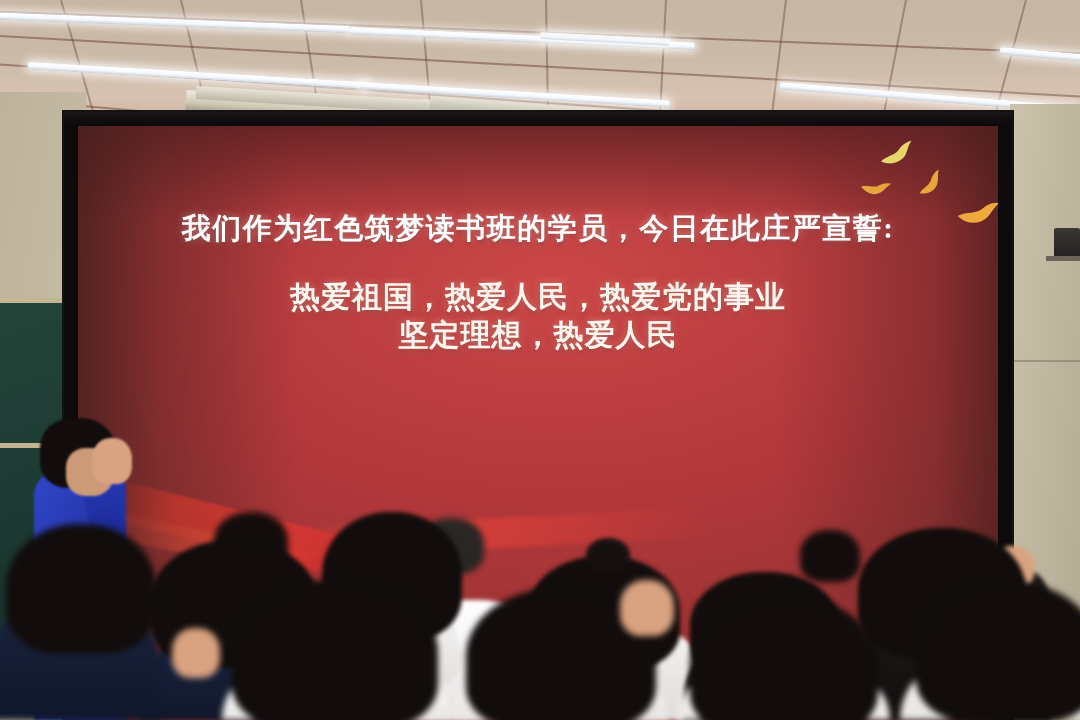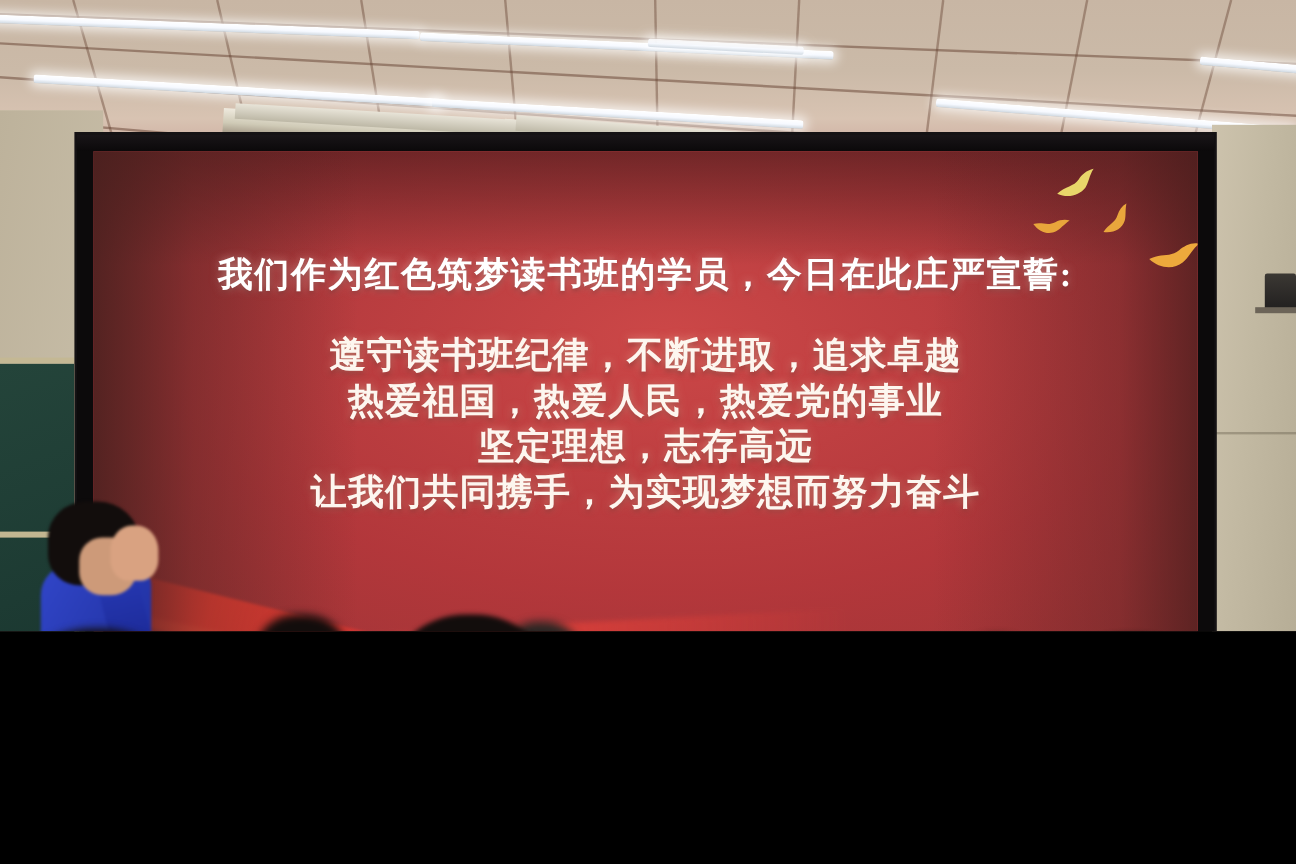"我们作为红色筑梦读书班的学员，今日在此庄严宣誓:" #scene { height: 526px -> 720px }
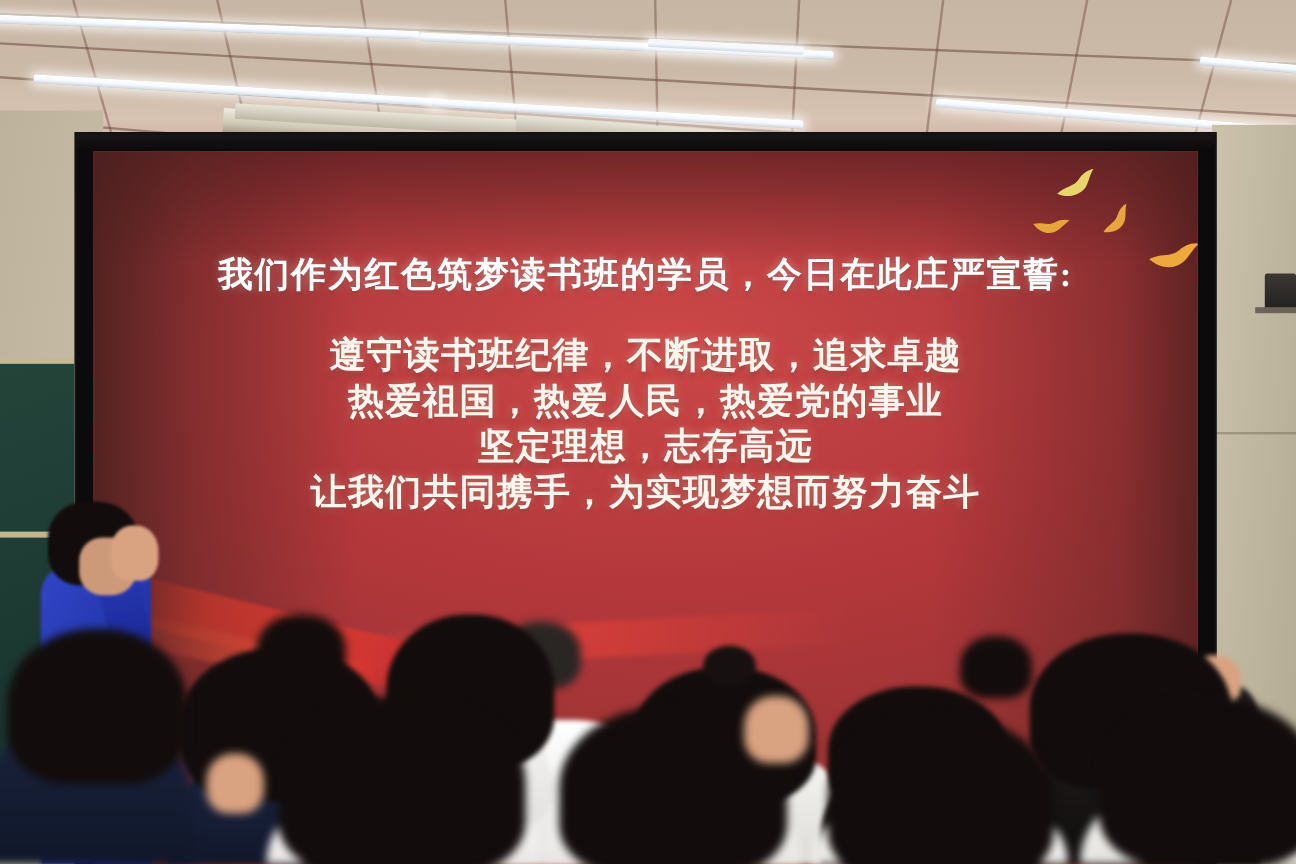"遵守读书班纪律，不断进取，追求卓越" div.oath-line { html: <div>遵守读书班纪律，不断进取，追求卓越</div> -> none }
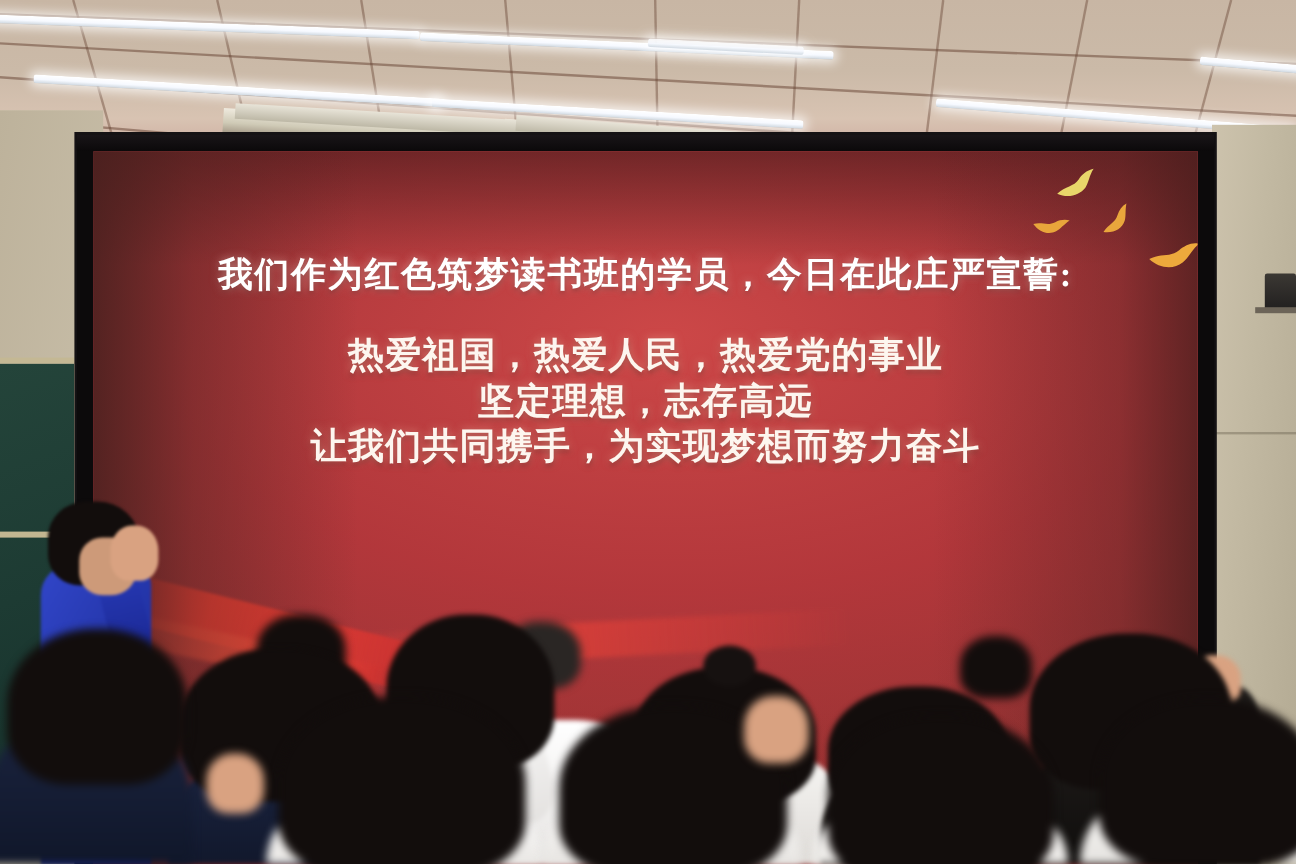"坚定理想，志存高远" div.oath-line { text: 志存高远 -> 热爱人民 }
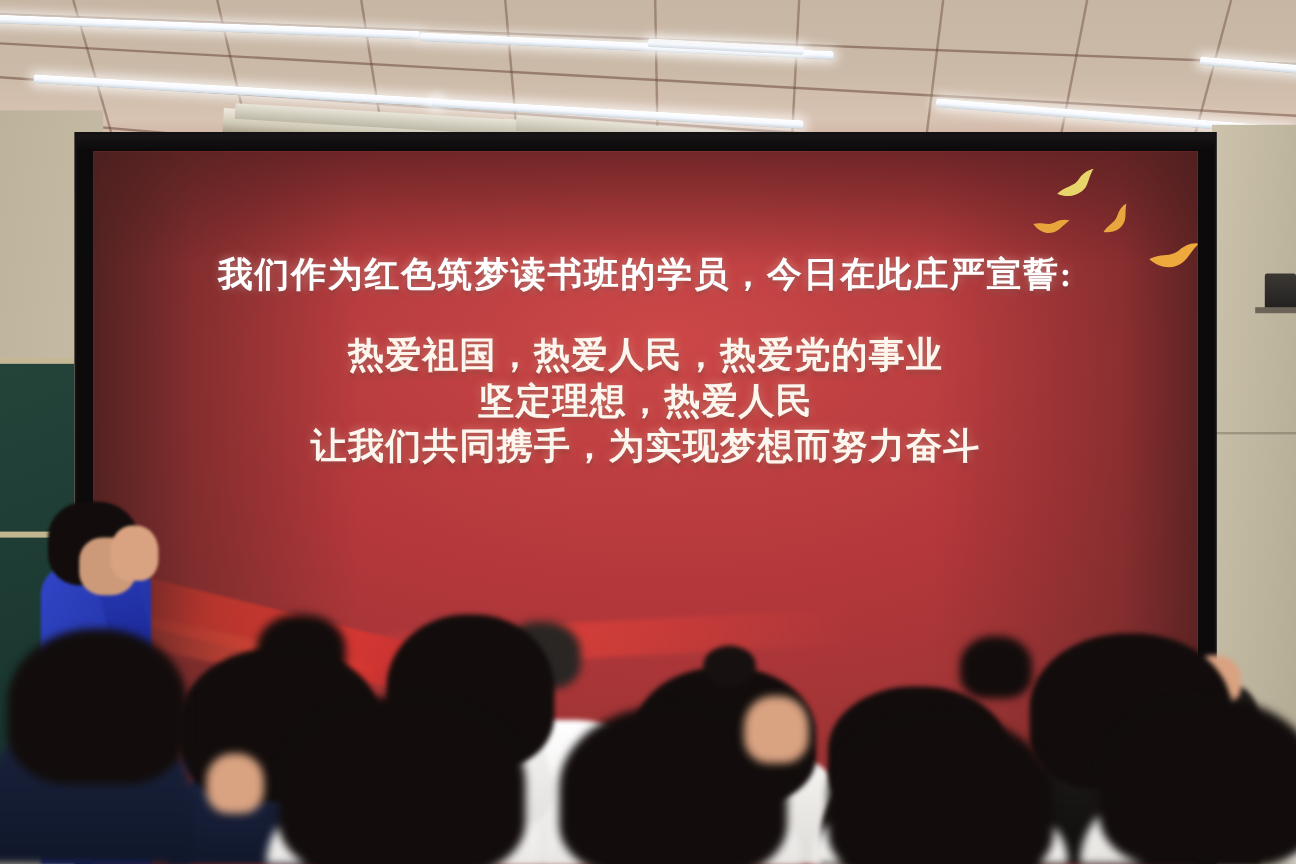"让我们共同携手，为实现梦想而努力奋斗" div.oath-line { html: <div>让我们共同携手，为实现梦想而努力奋斗</div> -> none }
